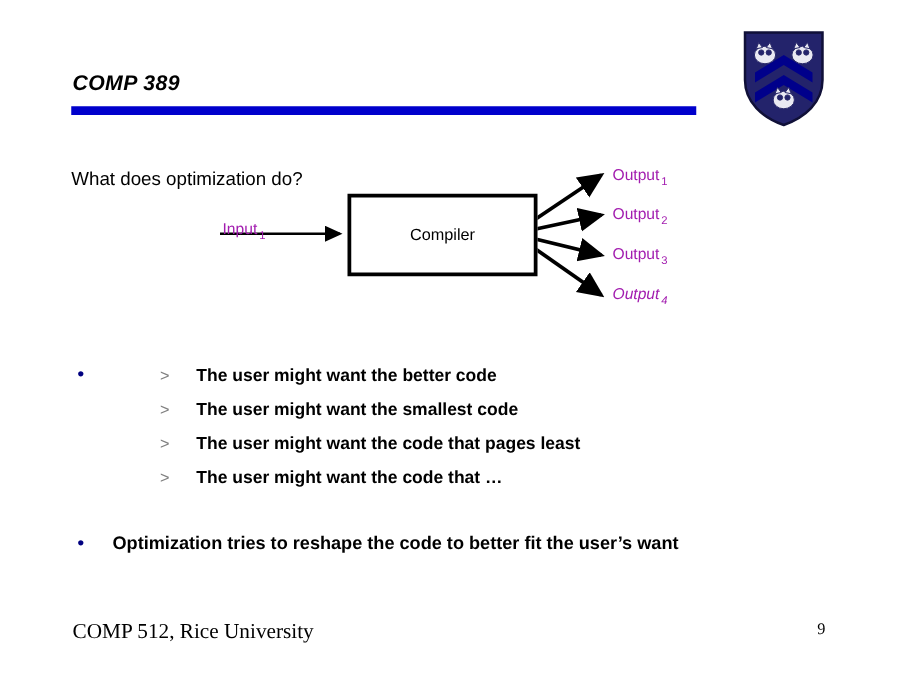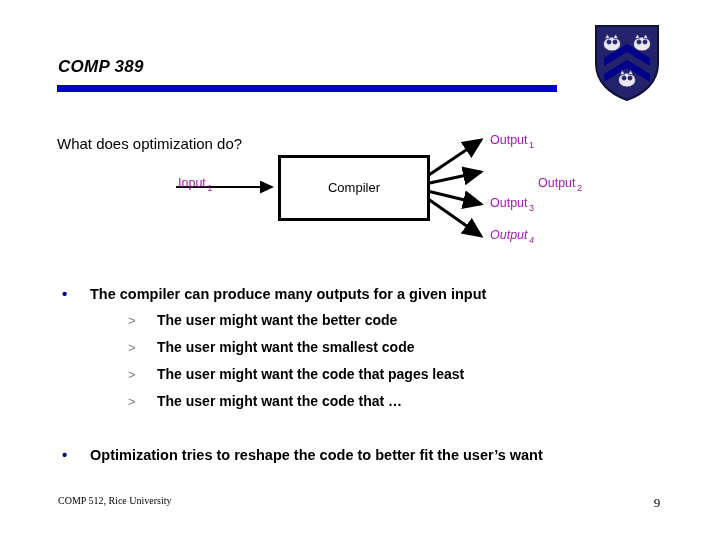"Output 2" #output-2-label { margin-left: 48px -> none; top: 176px -> 164px }
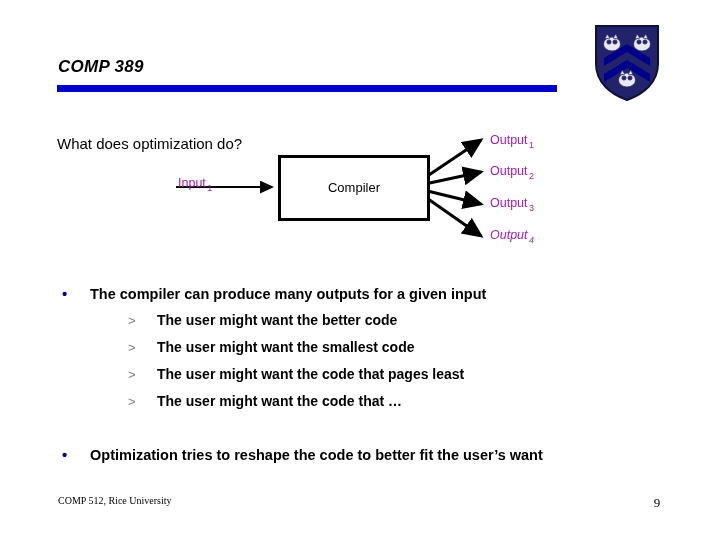"The compiler can produce many" span { html: <span>The compiler can produce many outputs for a given input</span> -> none }
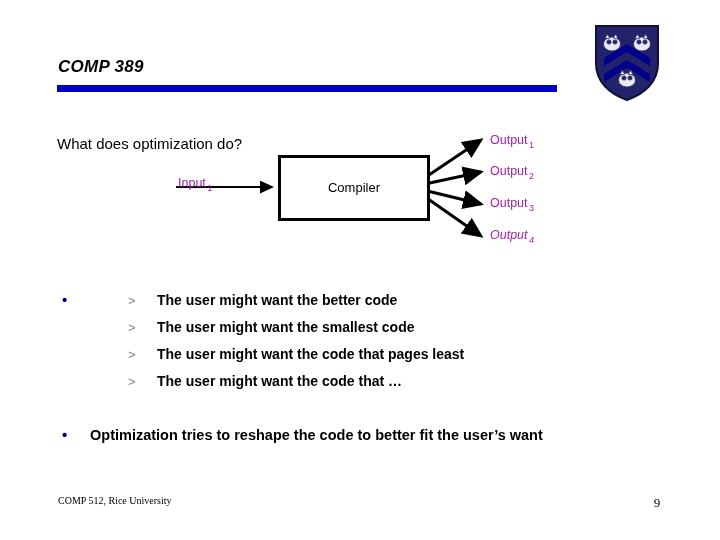"COMP 512, Rice University" #footer-text { font-size: 10px -> 17px }
